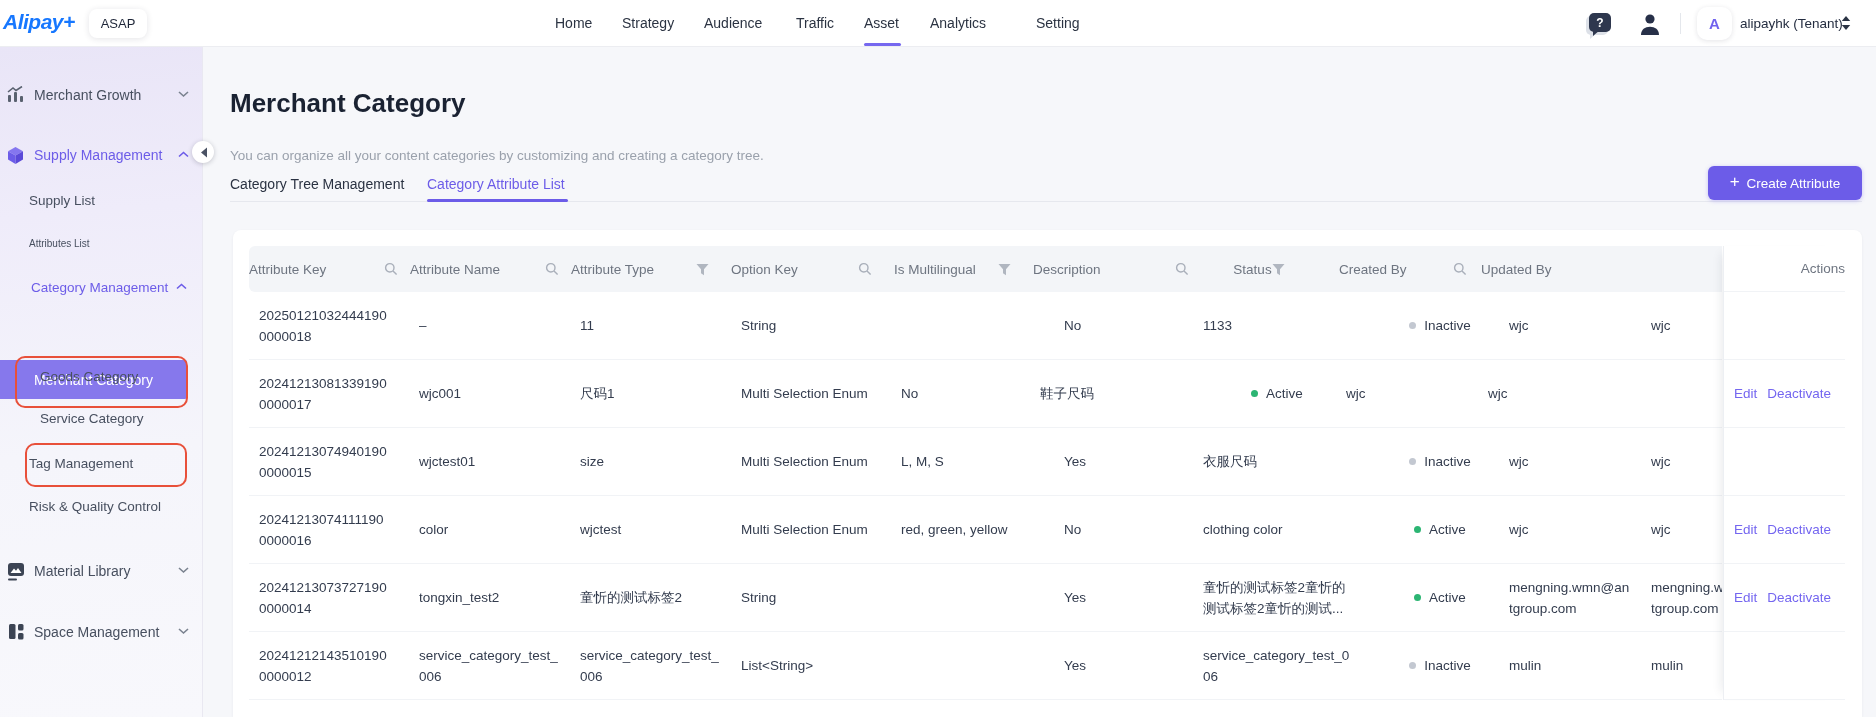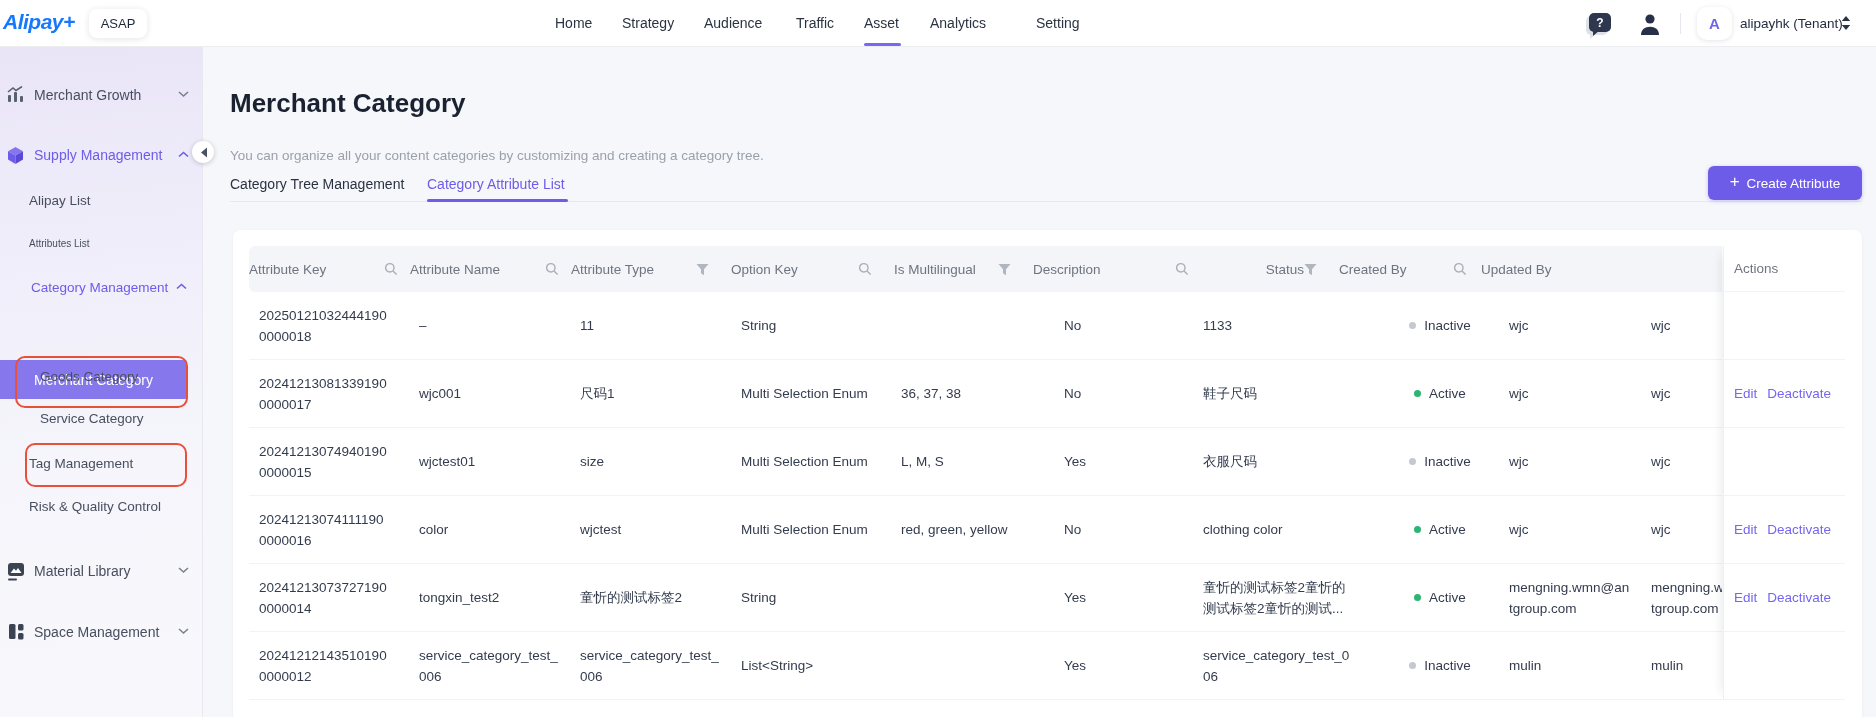"Alipay List" span.lbl { text: Alipay -> Supply }
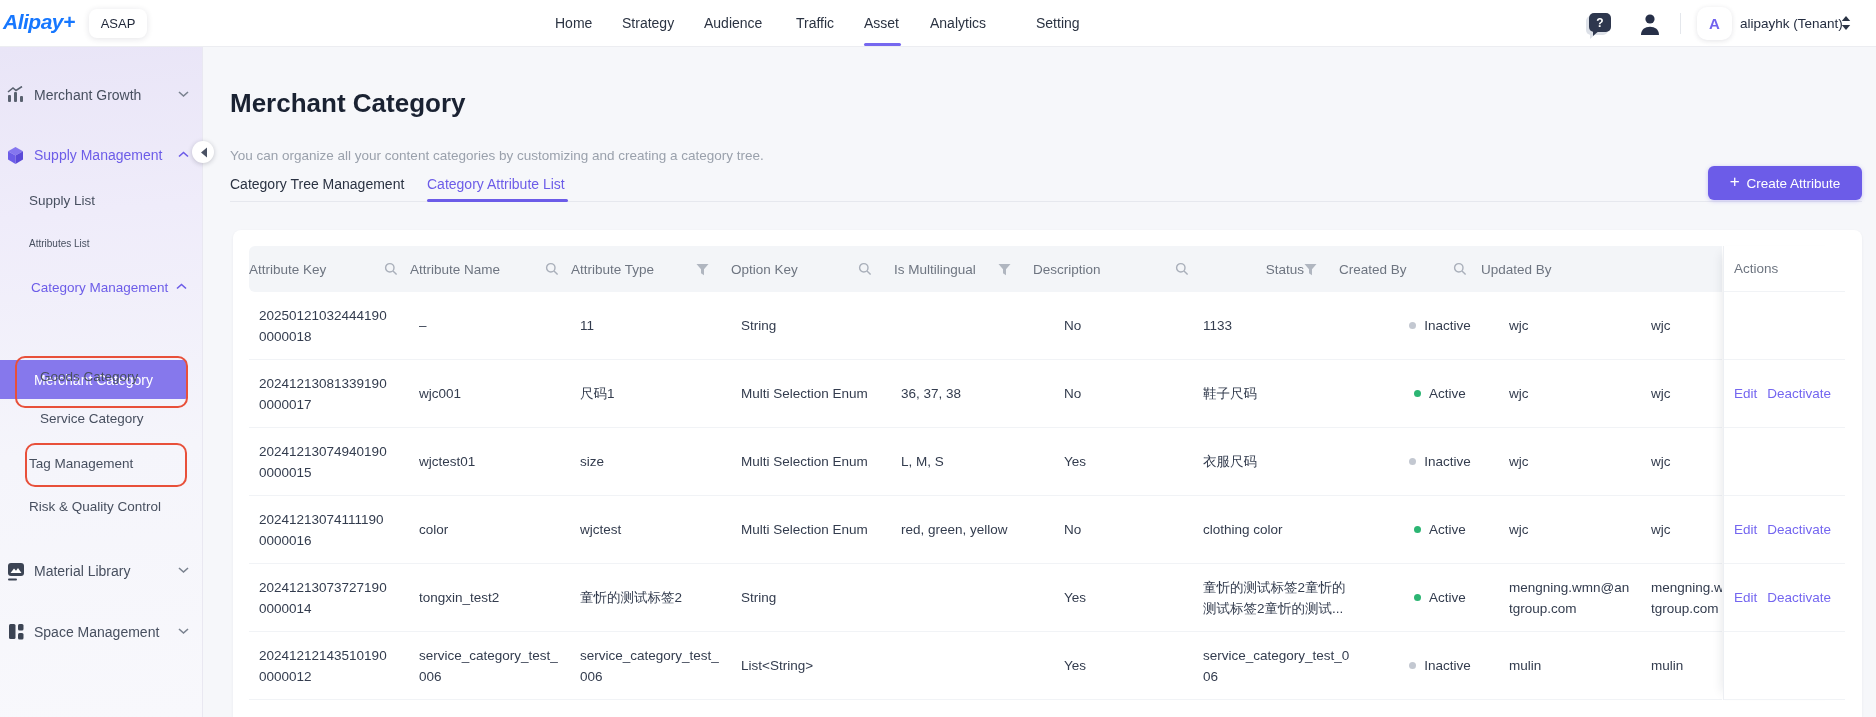"Status" div.hcell { justify-content: flex-end -> center }
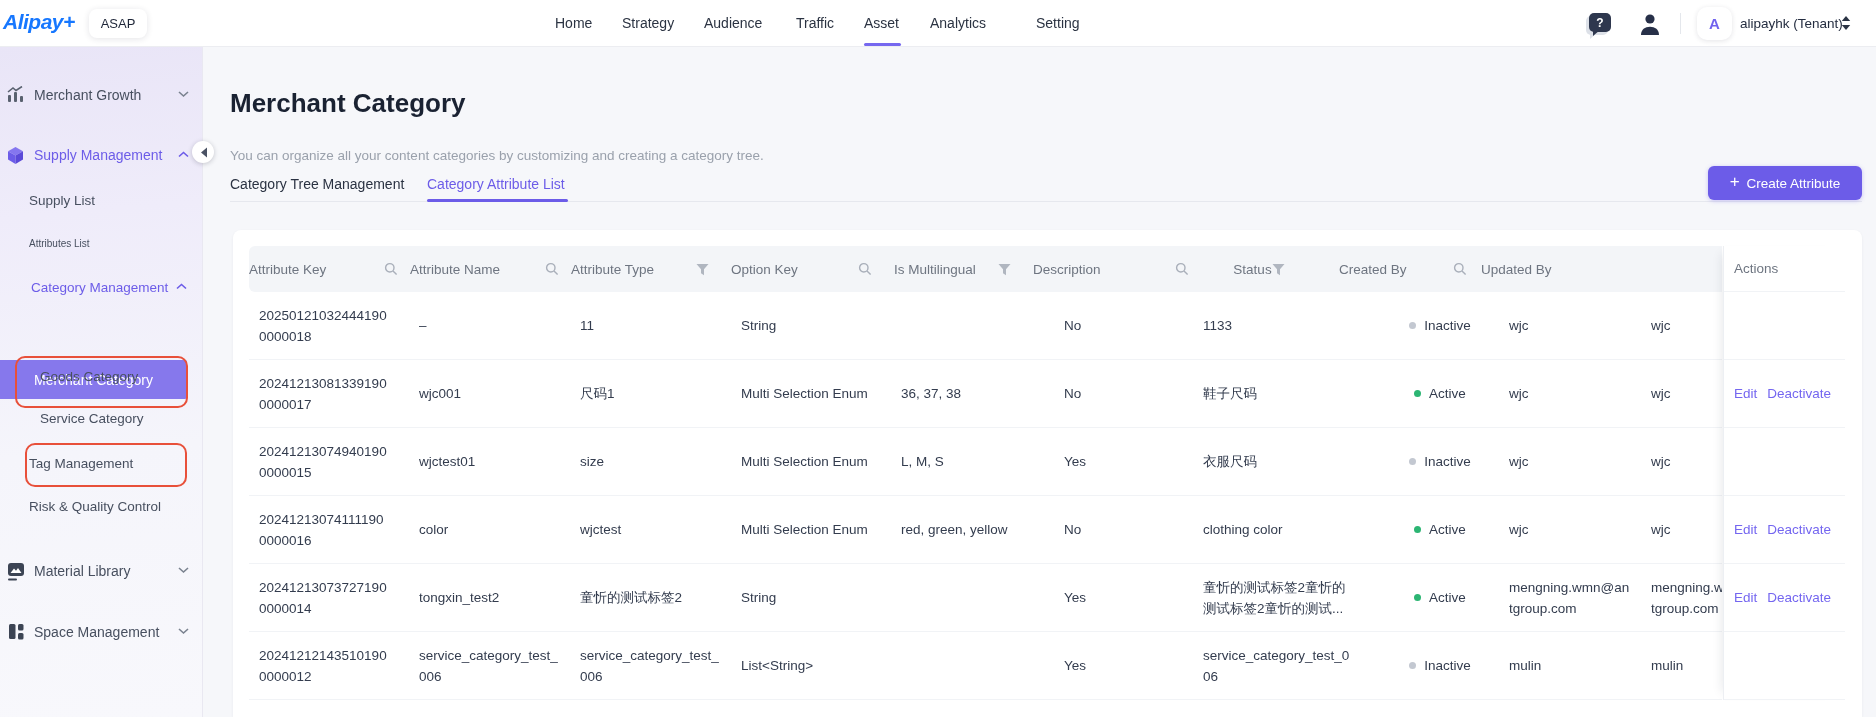"Actions" .actions-head { justify-content: none -> flex-end }
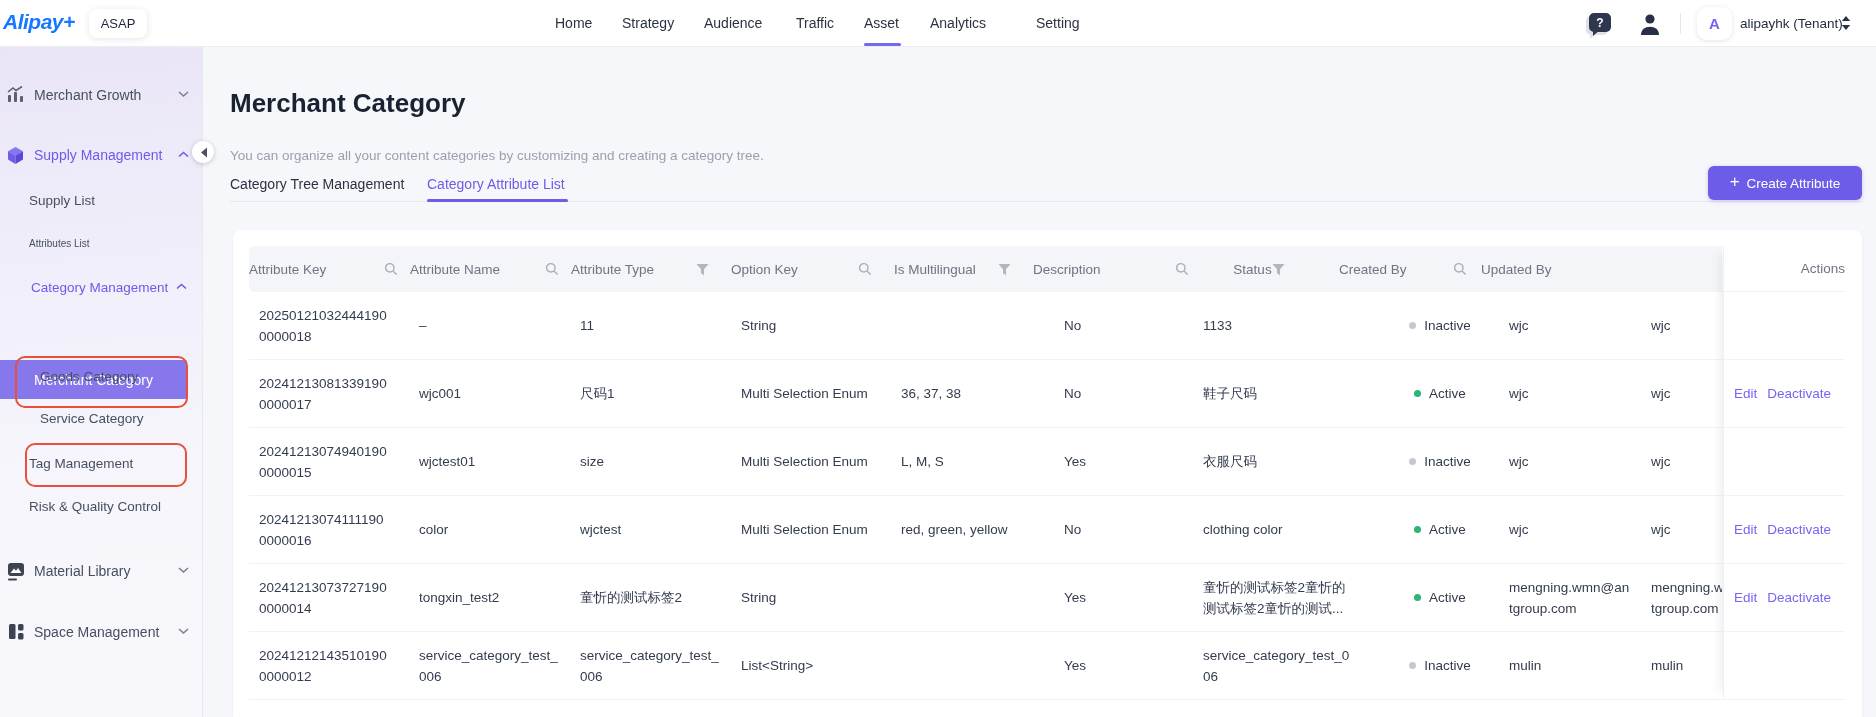"36, 37, 38" div.cell { html: <div> <div>36, 37, 38</div> </div> -> none }
